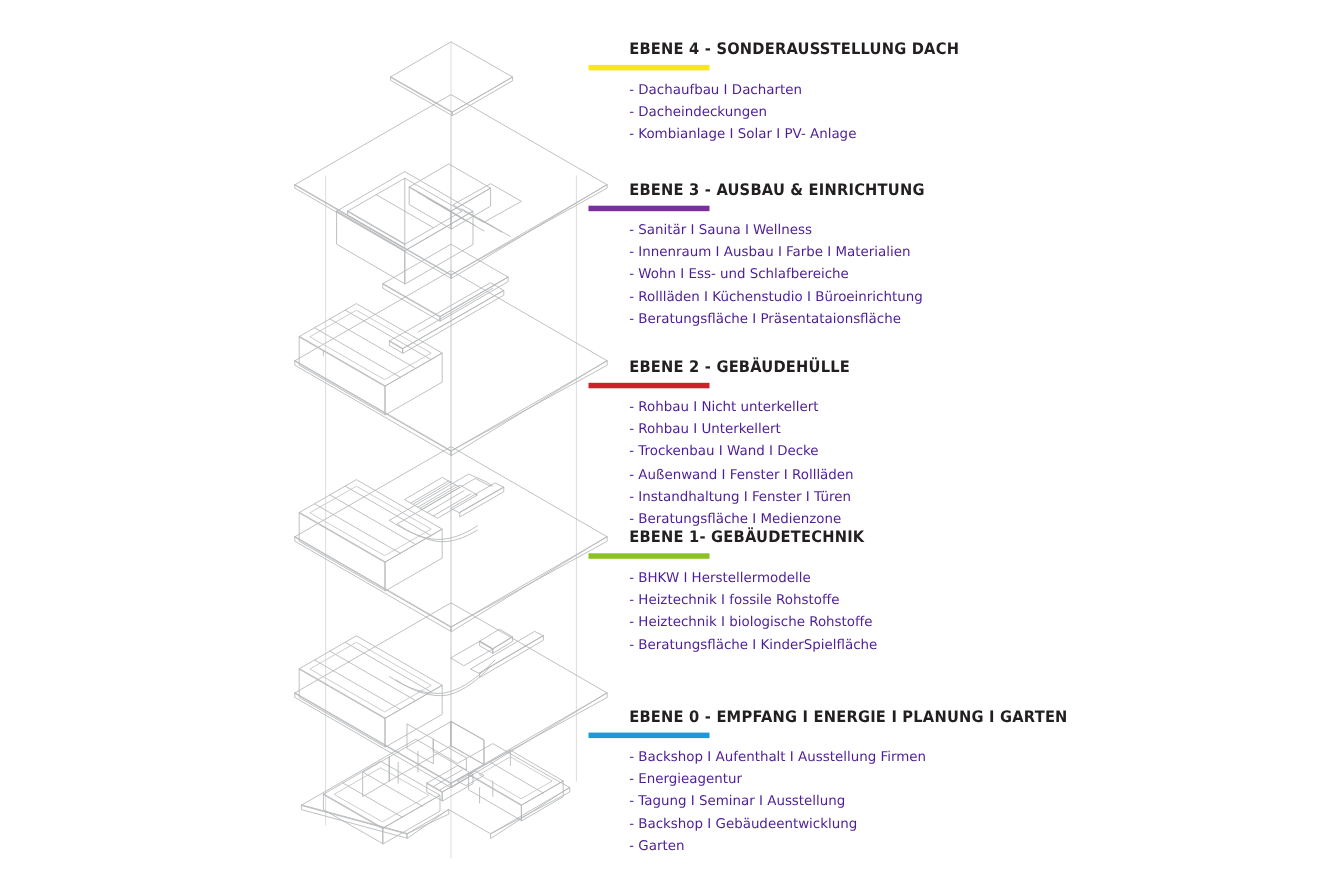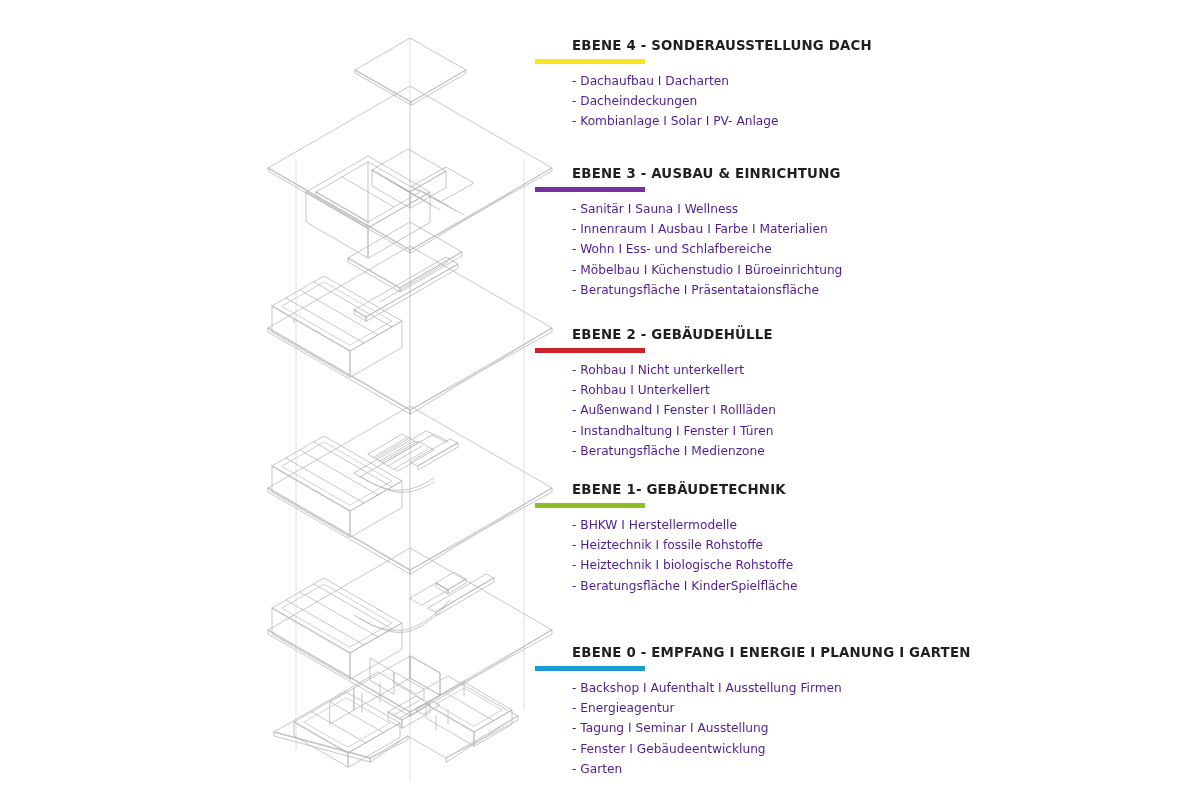"- Möbelbau I Küchenstudio I" li { text: Möbelbau -> Rollläden }
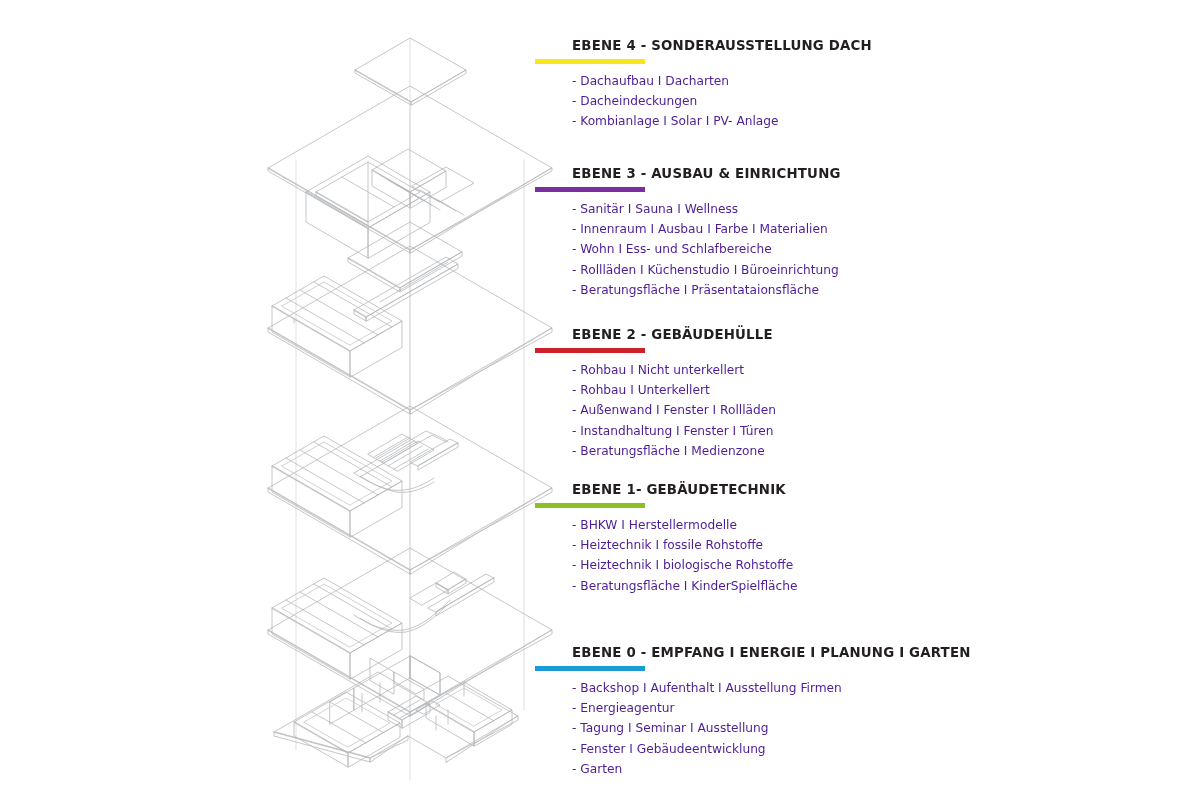"- Trockenbau I Wand I" li { html: none -> <li>- Trockenbau I Wand I Decke</li> }
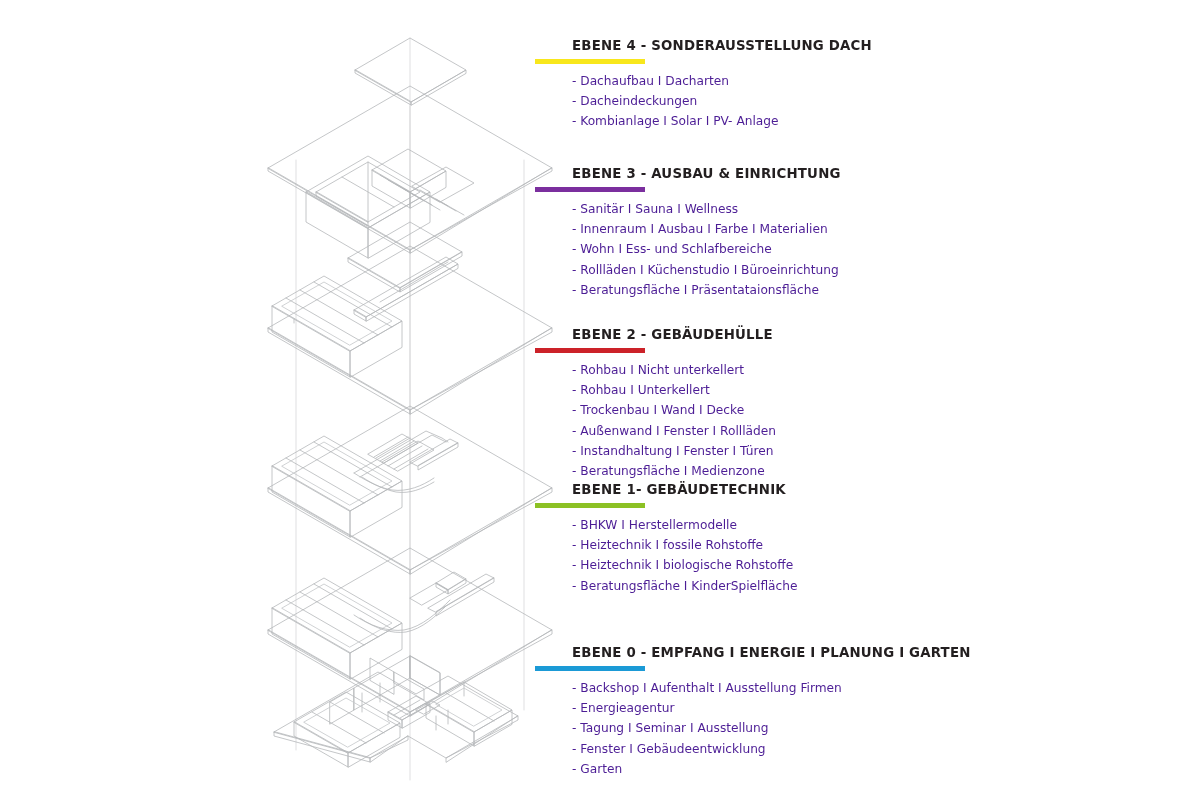"- Fenster I Gebäudeentwicklung" li { text: Fenster -> Backshop }
